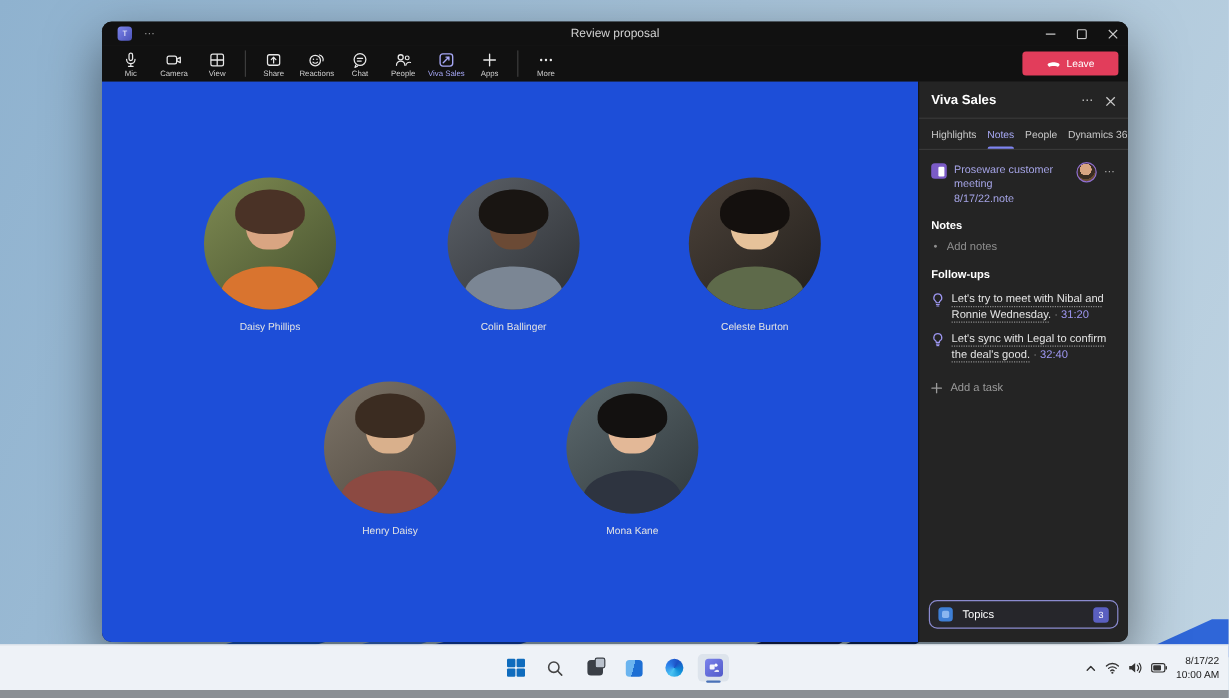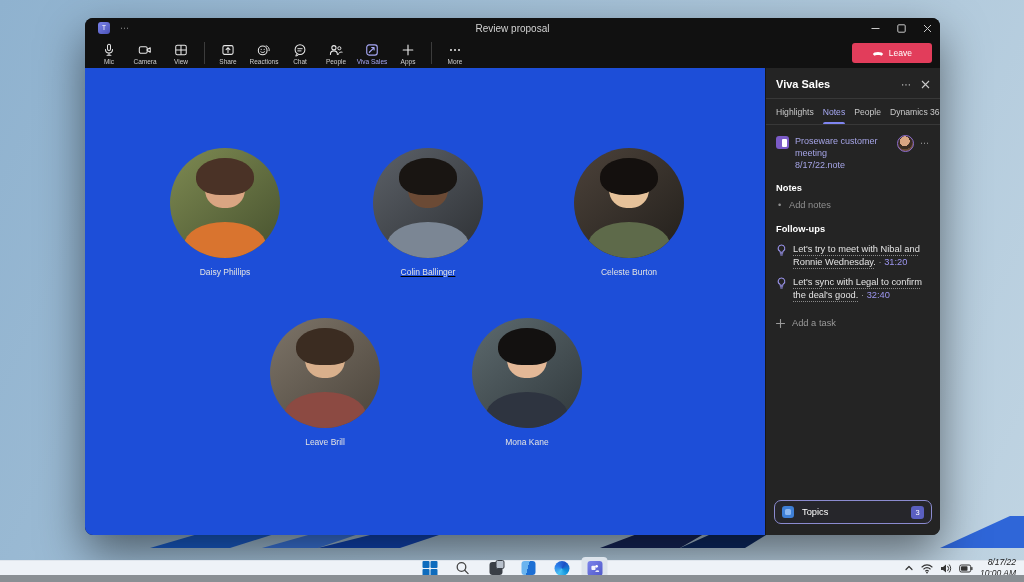"Colin Ballinger" div.participant { text-decoration: underline -> none }
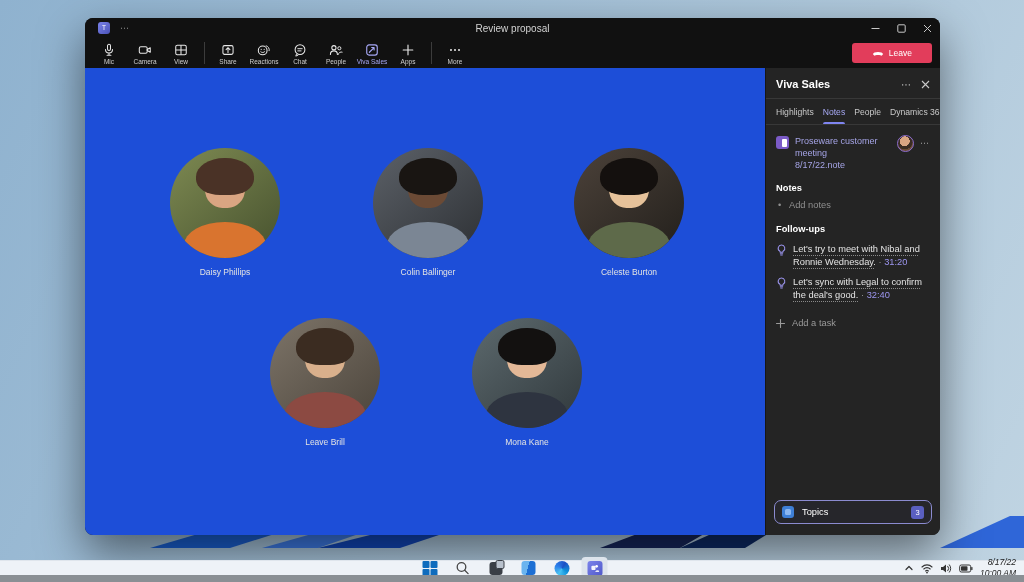"Leave Brill" div.p-name { text: Leave Brill -> Henry Daisy }
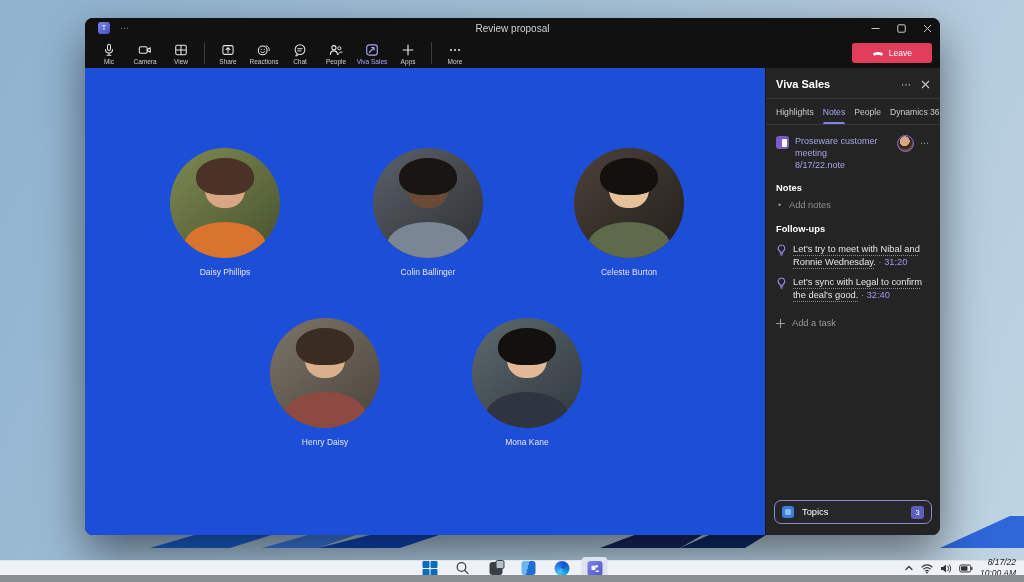"8/17/22" .taskbar { font-style: italic -> none; height: 15px -> 38px }
